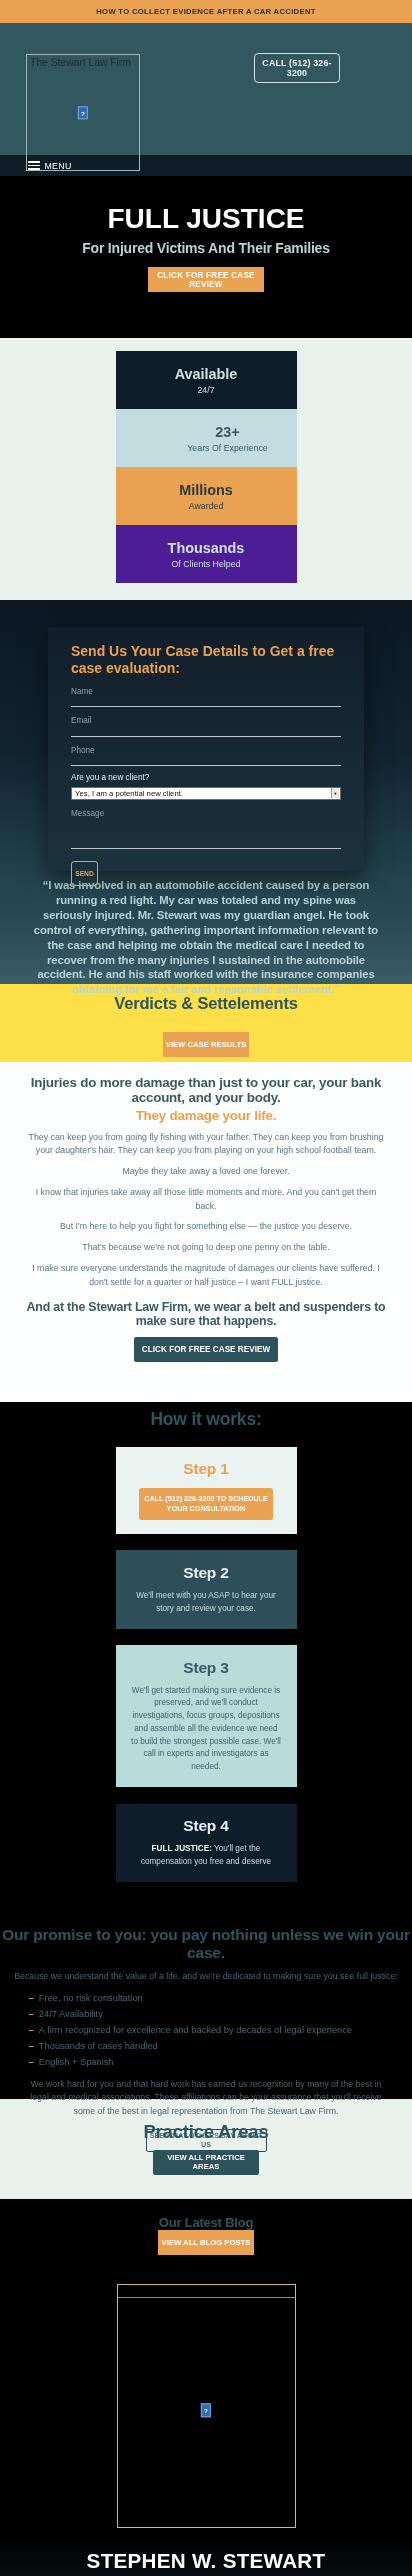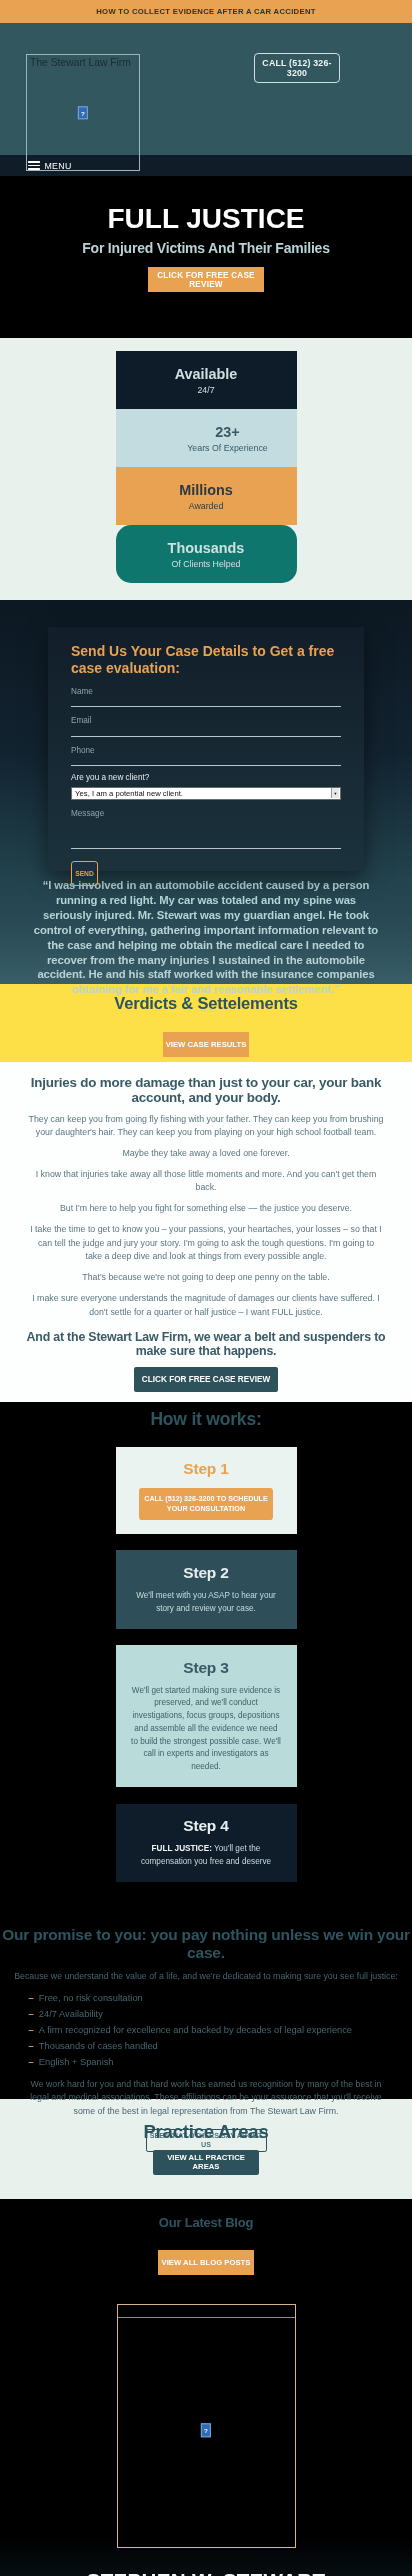"Thousands" .stat-teal { background: #0f766e -> #4c1d95; border-radius: 15px -> none }
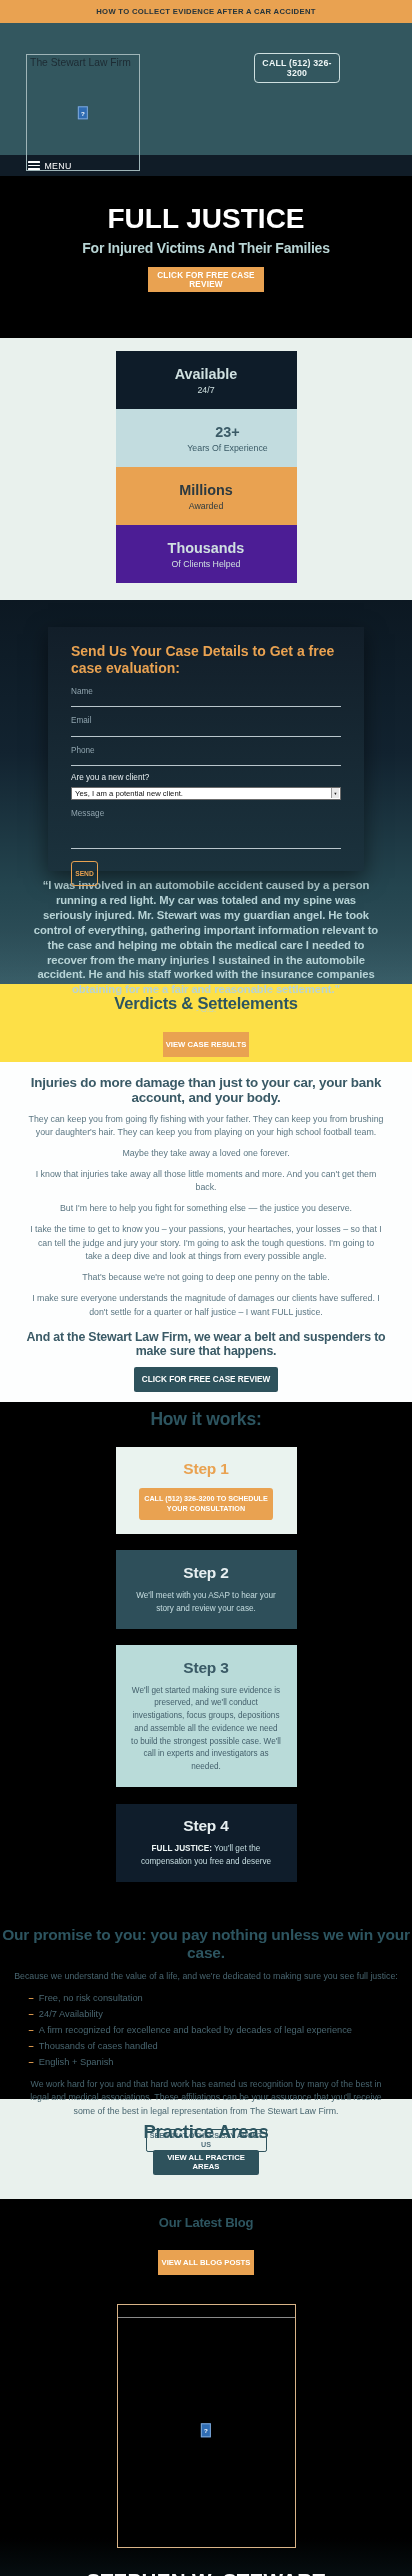"They damage your life." div.inj-h2 { html: none -> <div>They damage your life.</div> }
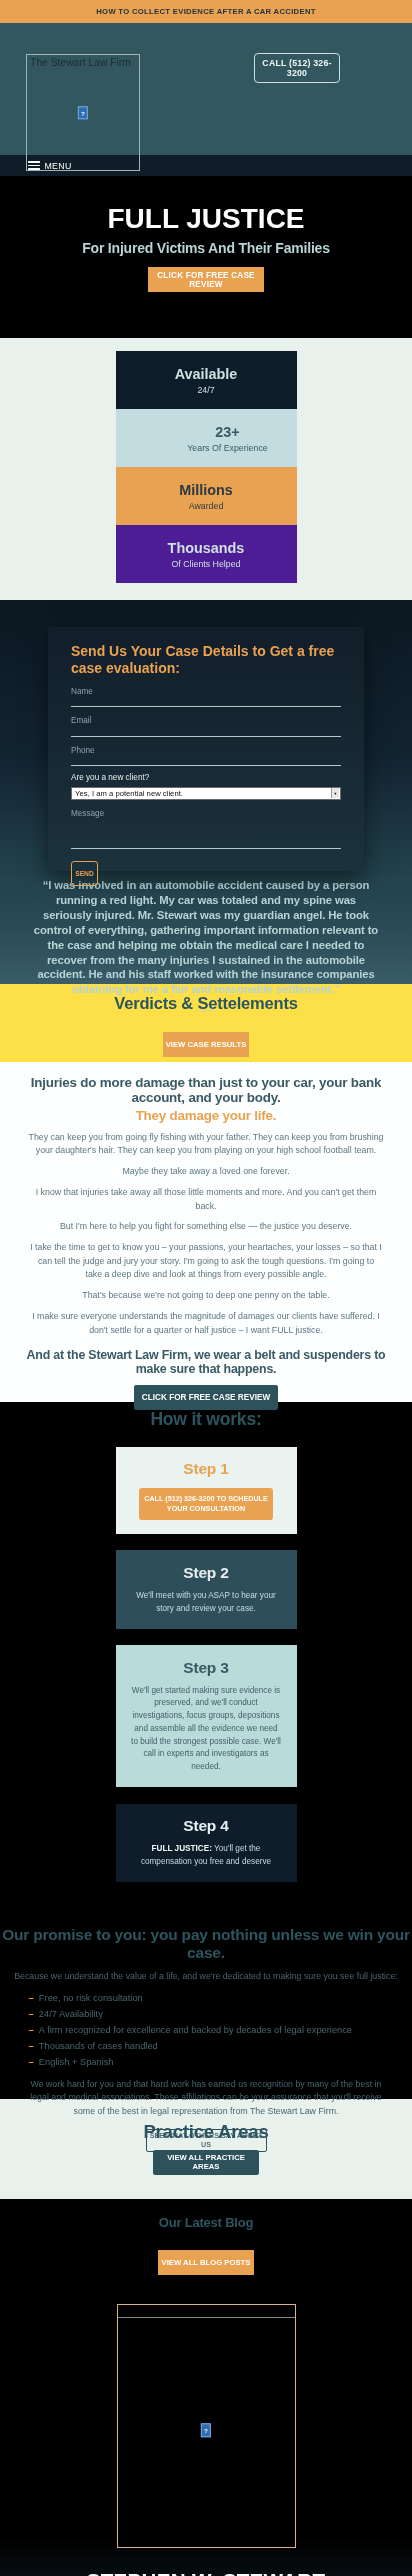"I take the time to" p.inj-p { html: <p>I take the time to get to know you – your passions, your heartaches, your losses – so that I can tell the judge and jury your story. I'm going to ask the tough questions. I'm going to take a deep dive and look at things from every possible angle.</p> -> none }
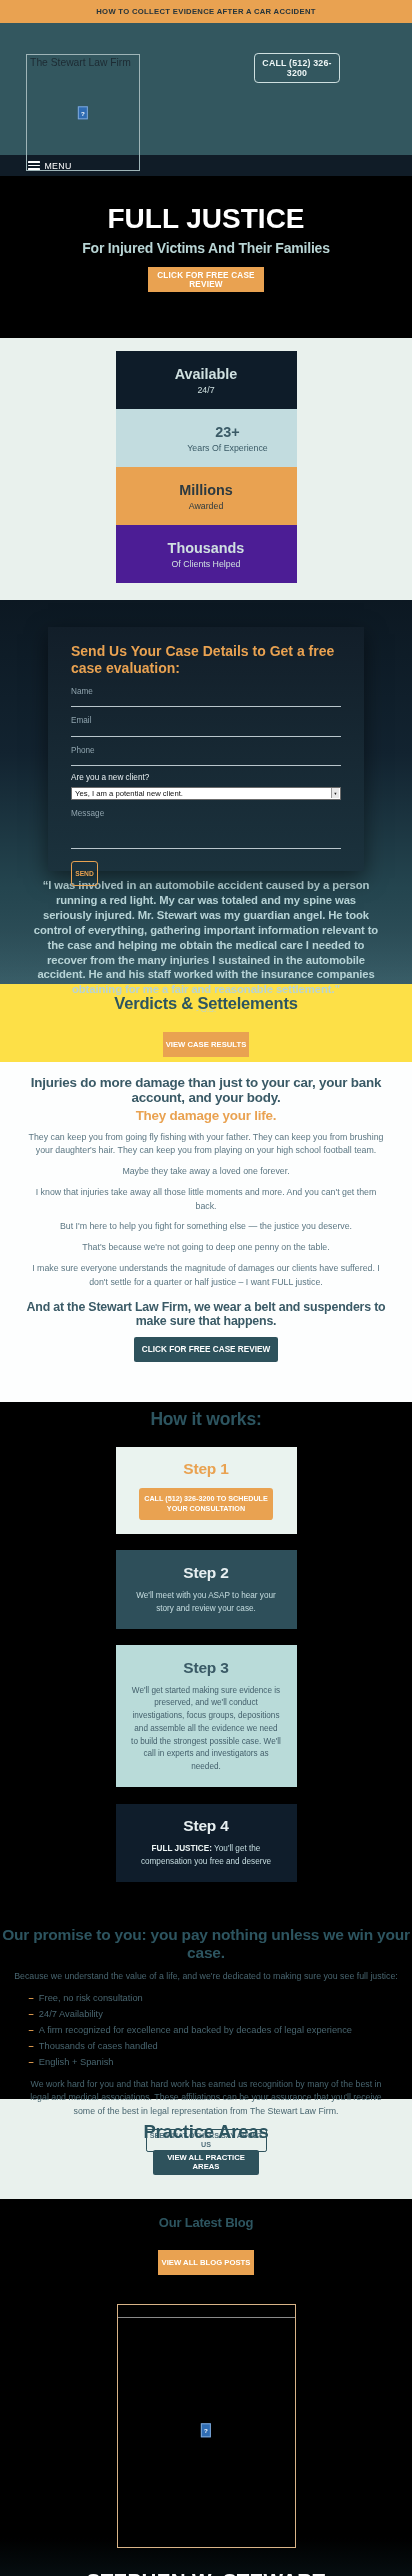"VIEW ALL BLOG POSTS" .blog-btn { margin-top: 20px -> 0 }
